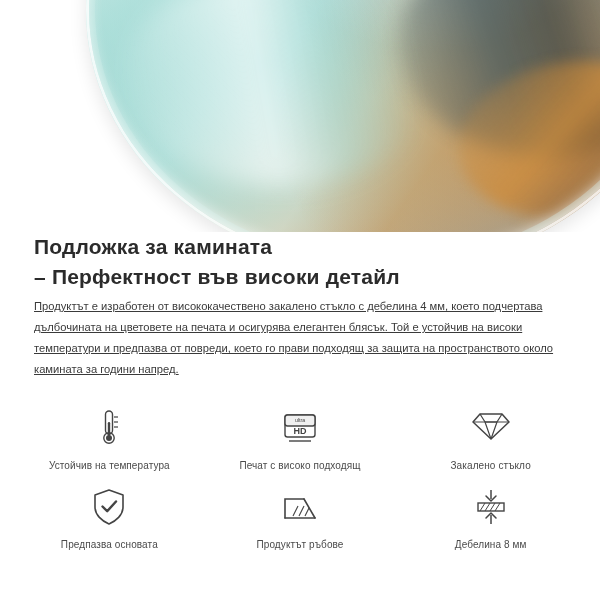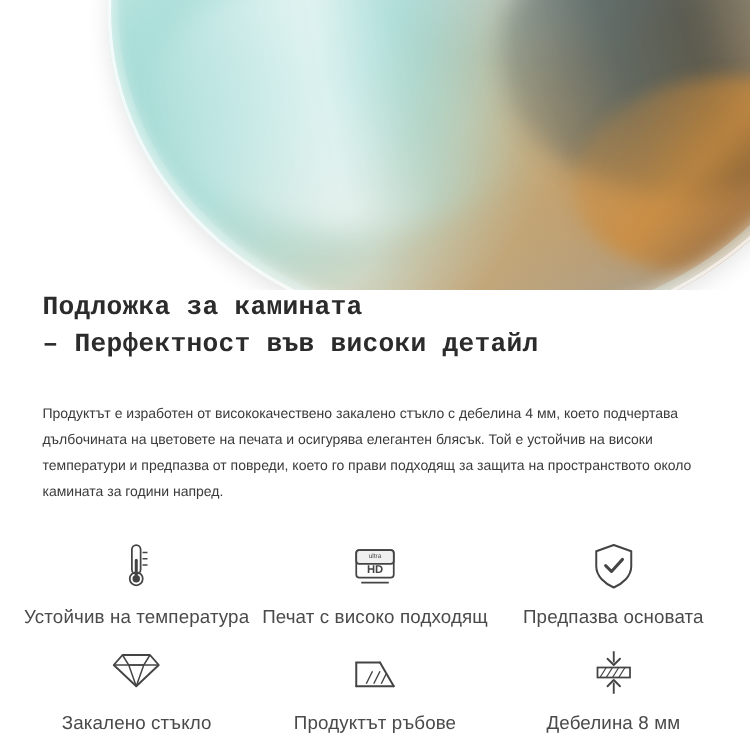"Подложка за камината" .headline { font-family: Liberation Mono, monospace -> Liberation Sans, sans-serif }
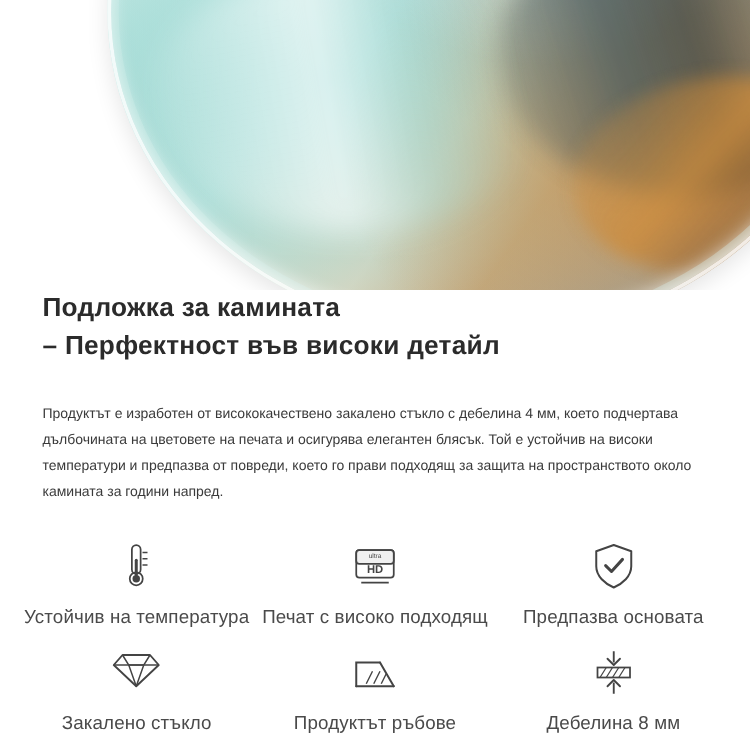"Продуктът е изработен от" .paragraph { margin-top: 29px -> 4px; text-decoration: none -> underline }
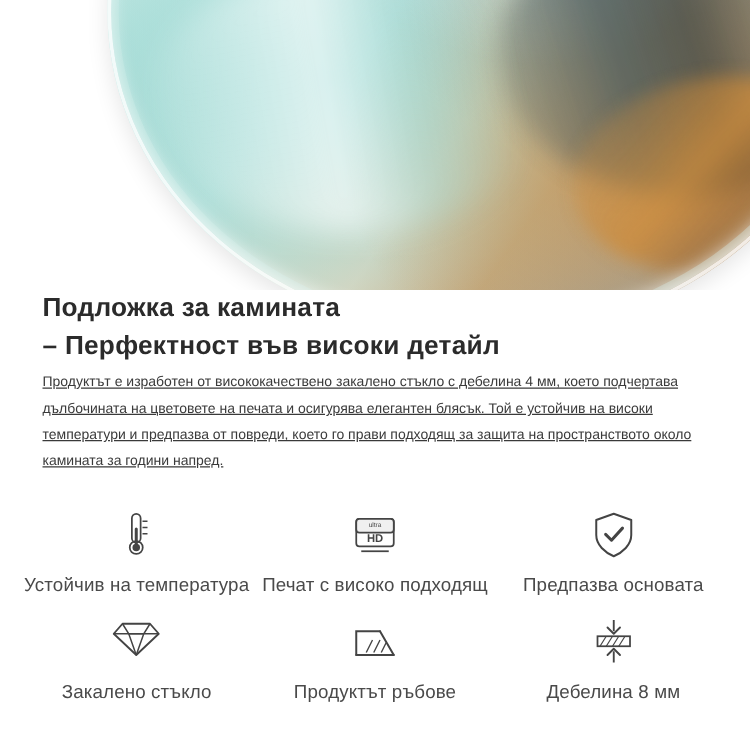"Устойчив на температура" .feature .cap { font-size: 15px -> 10px }
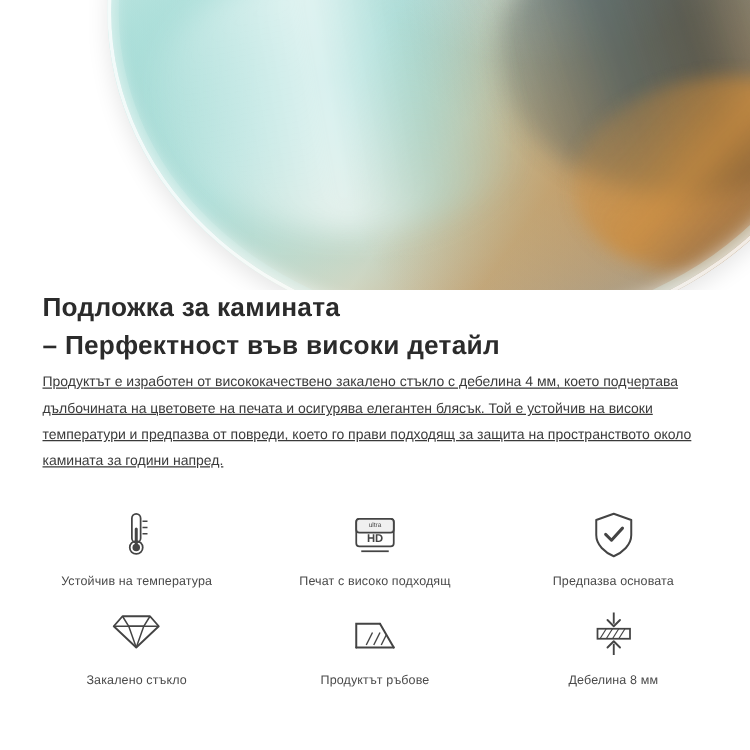"Предпазва основата" div.feature { order: before "Закалено стъкло" -> after "Закалено стъкло" }
